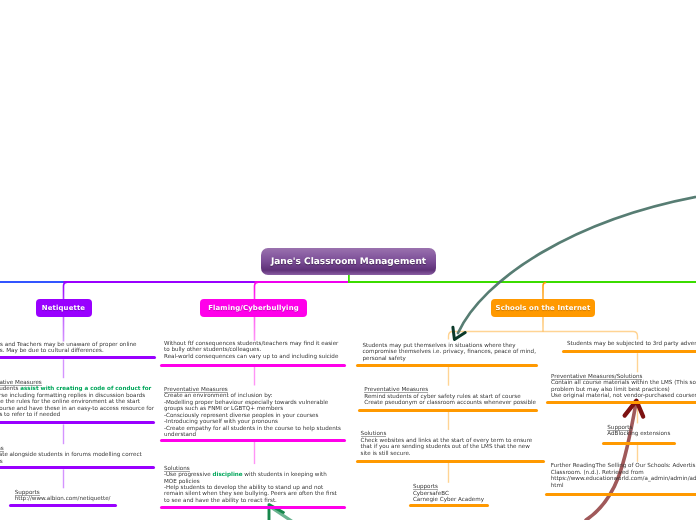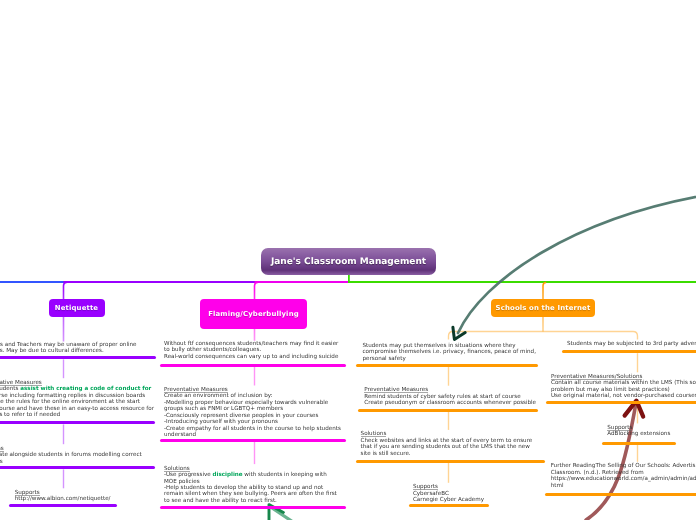"Netiquette" div.pill { margin-left: 13px -> none }
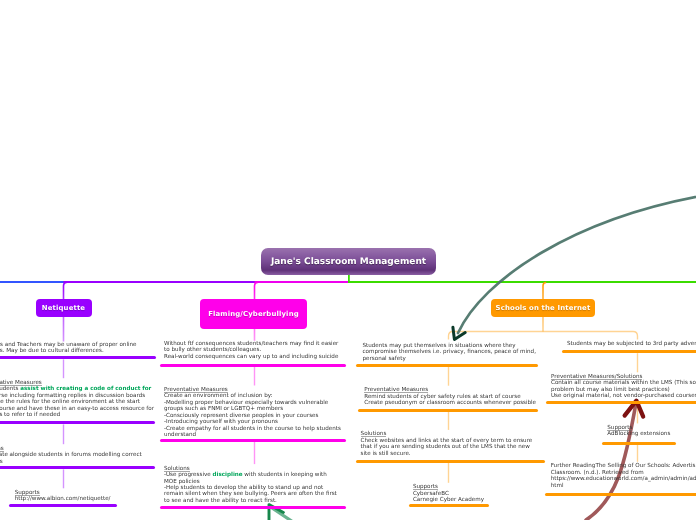"Flaming/Cyberbullying" div.pill { height: 30px -> 18px }
